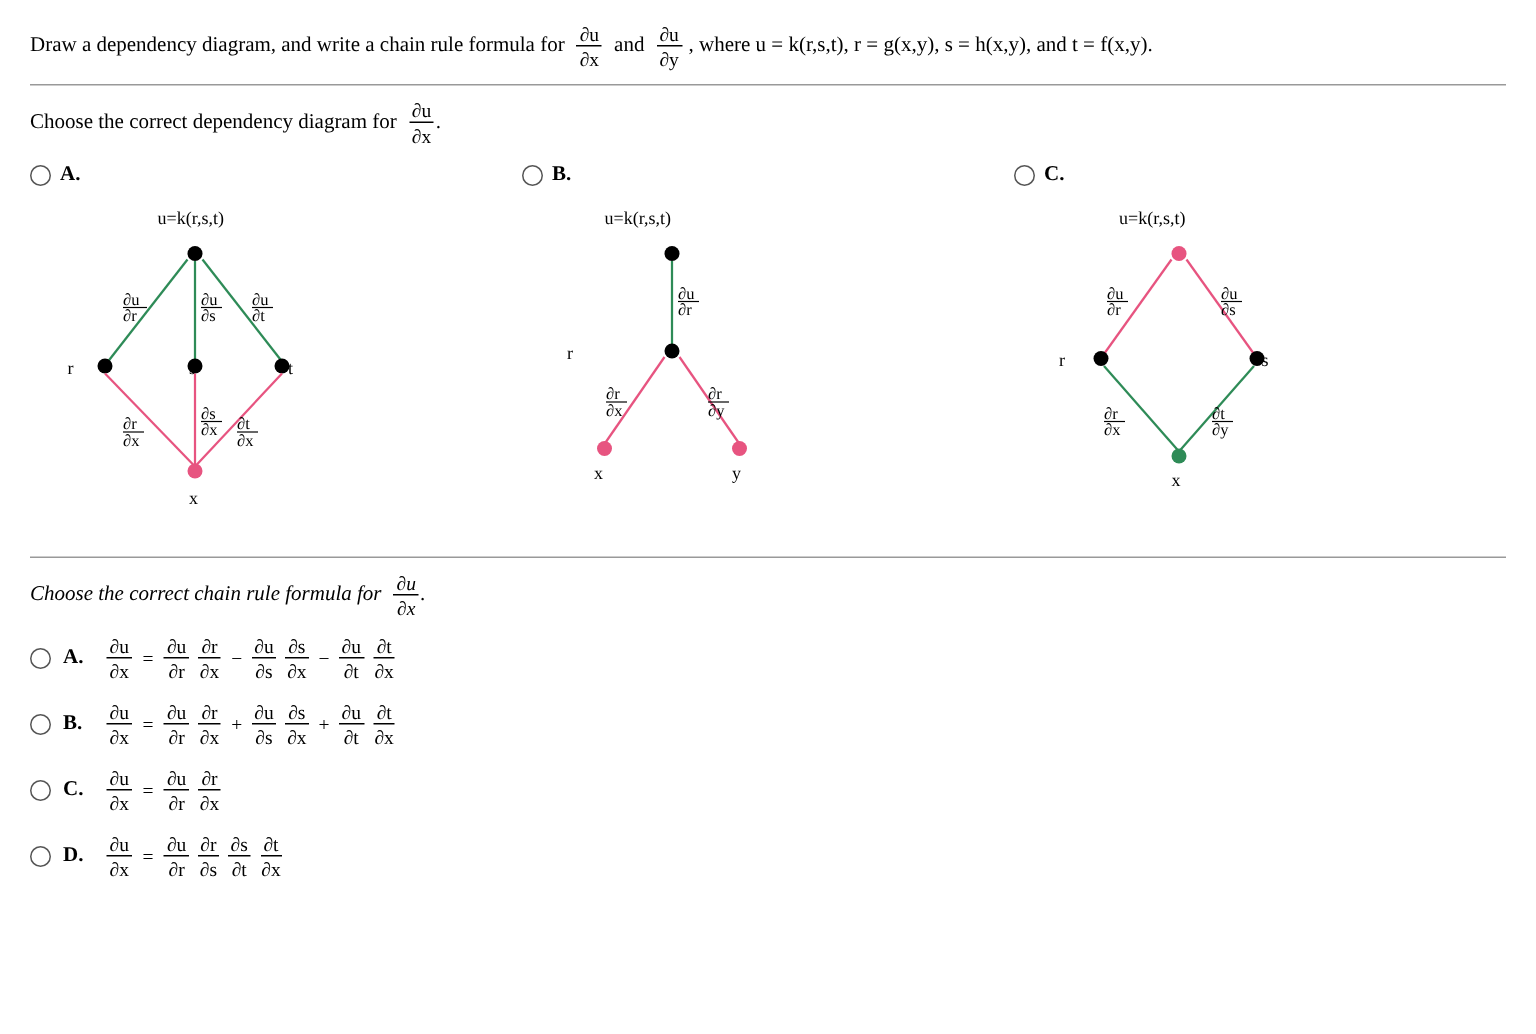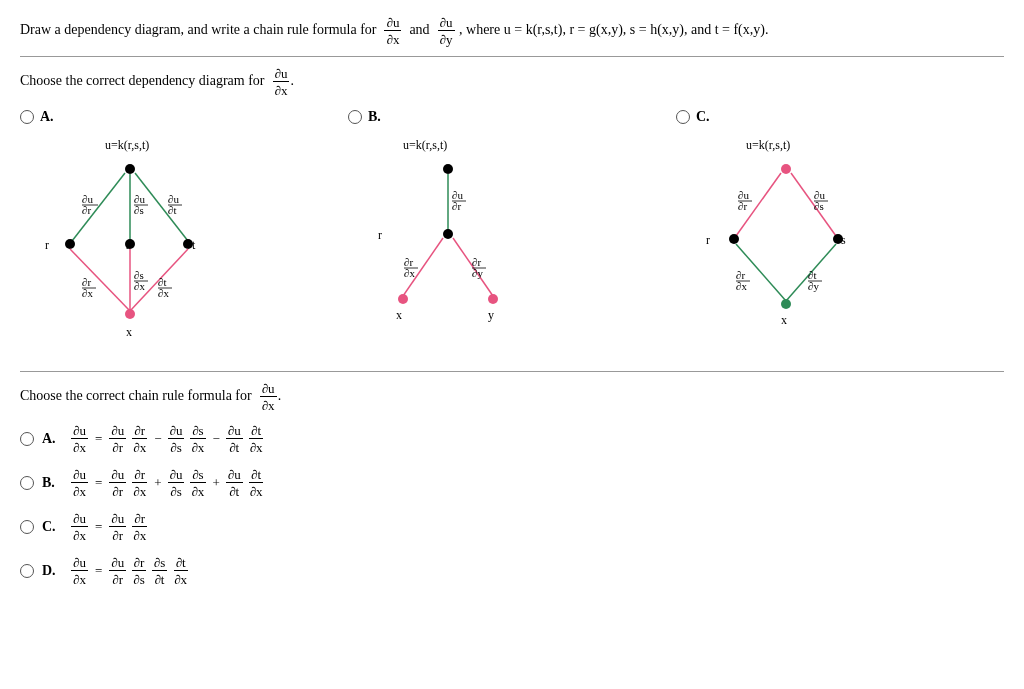"Choose the correct chain rule" .chain-rule-section { font-style: none -> italic }
